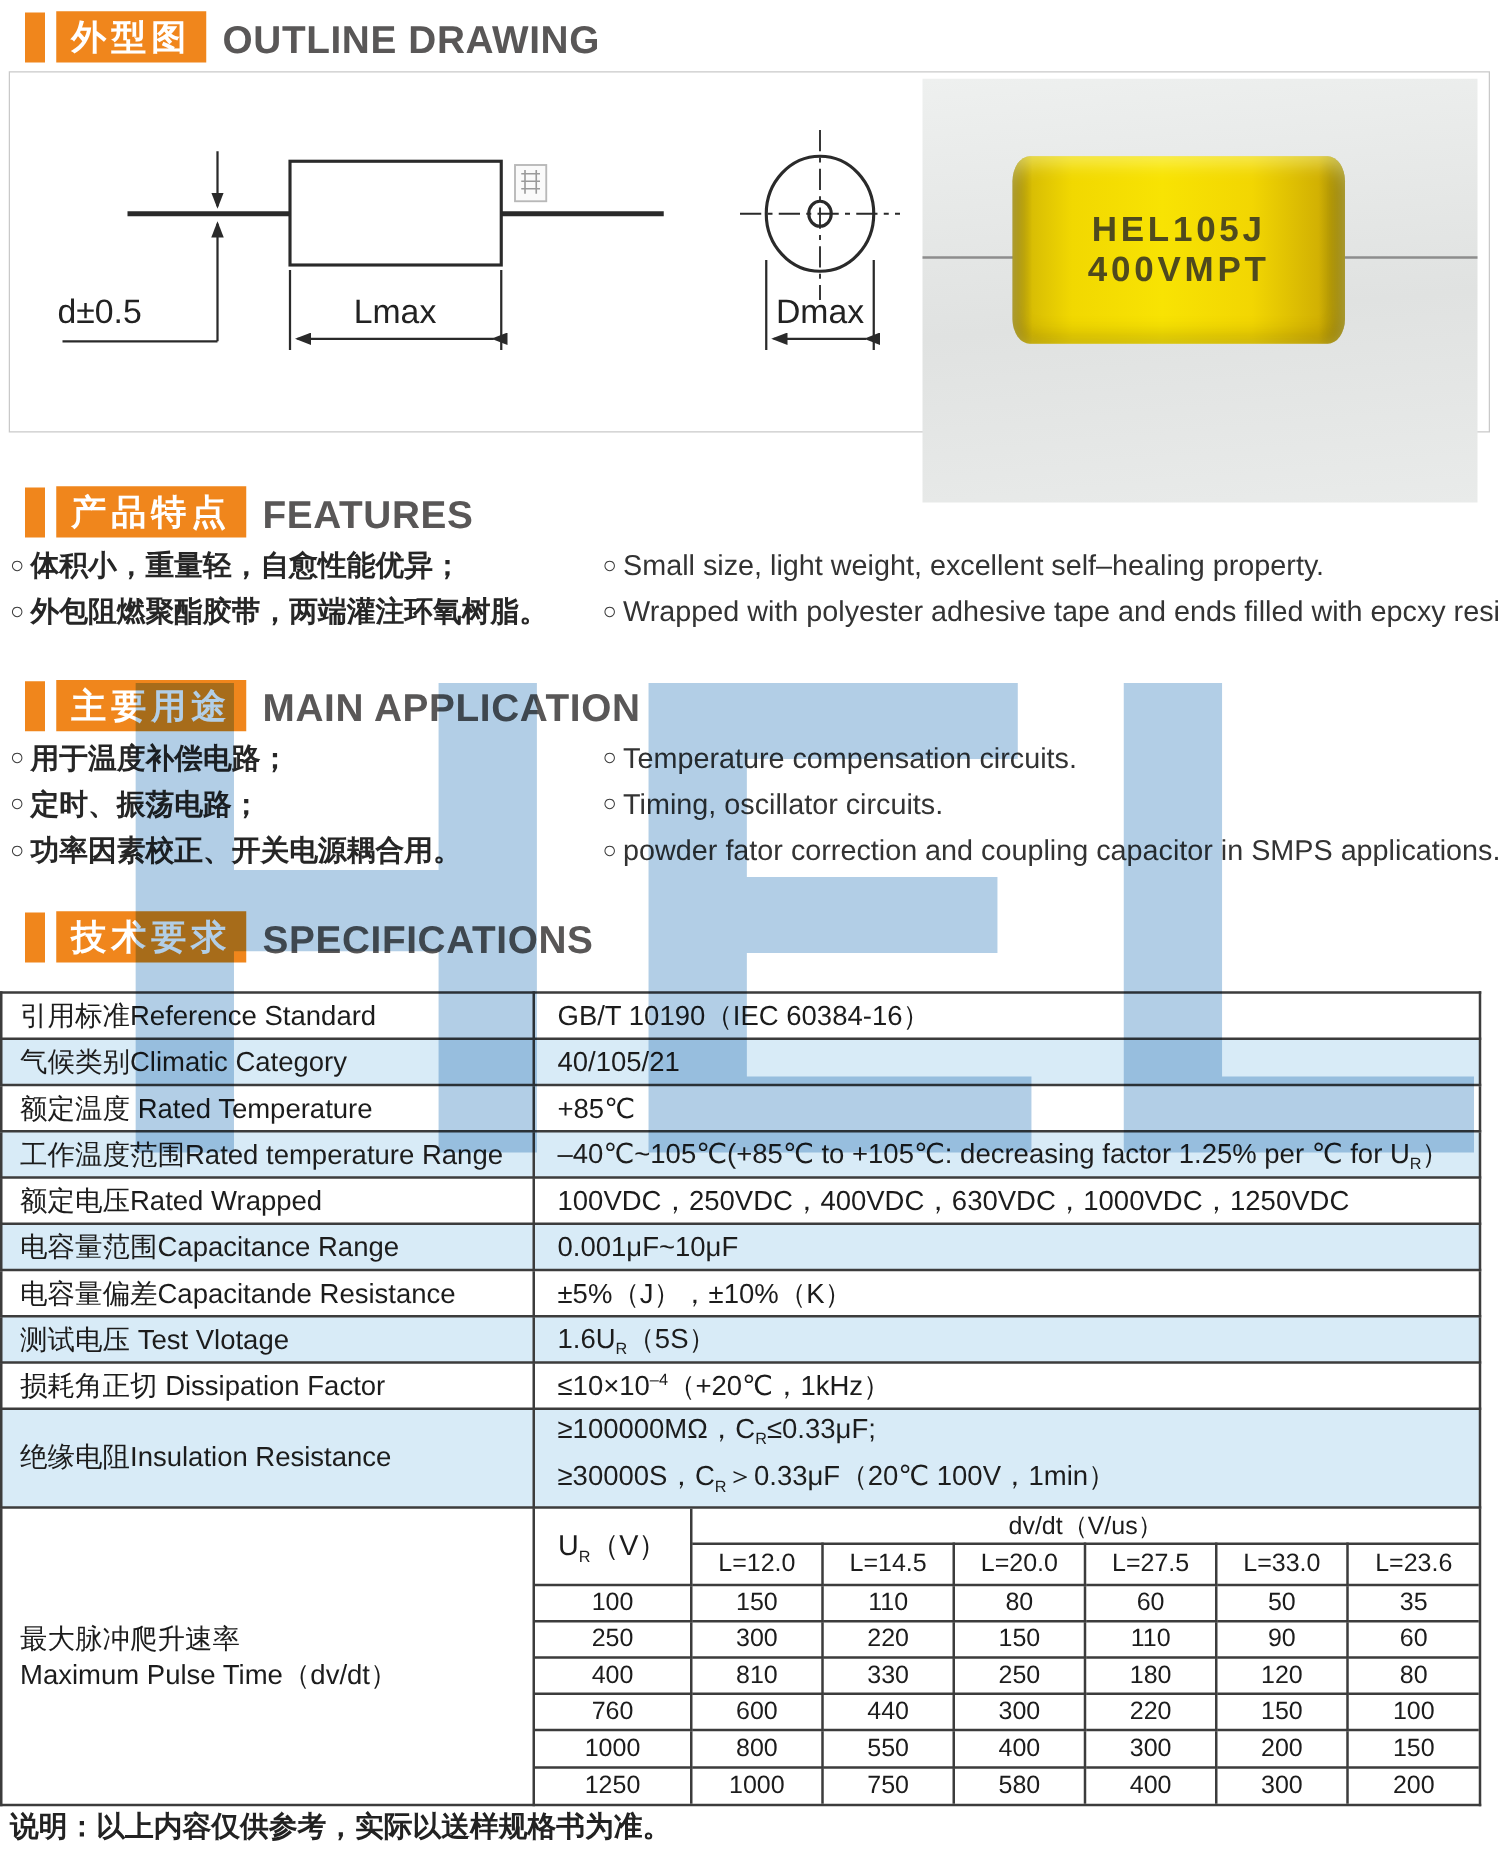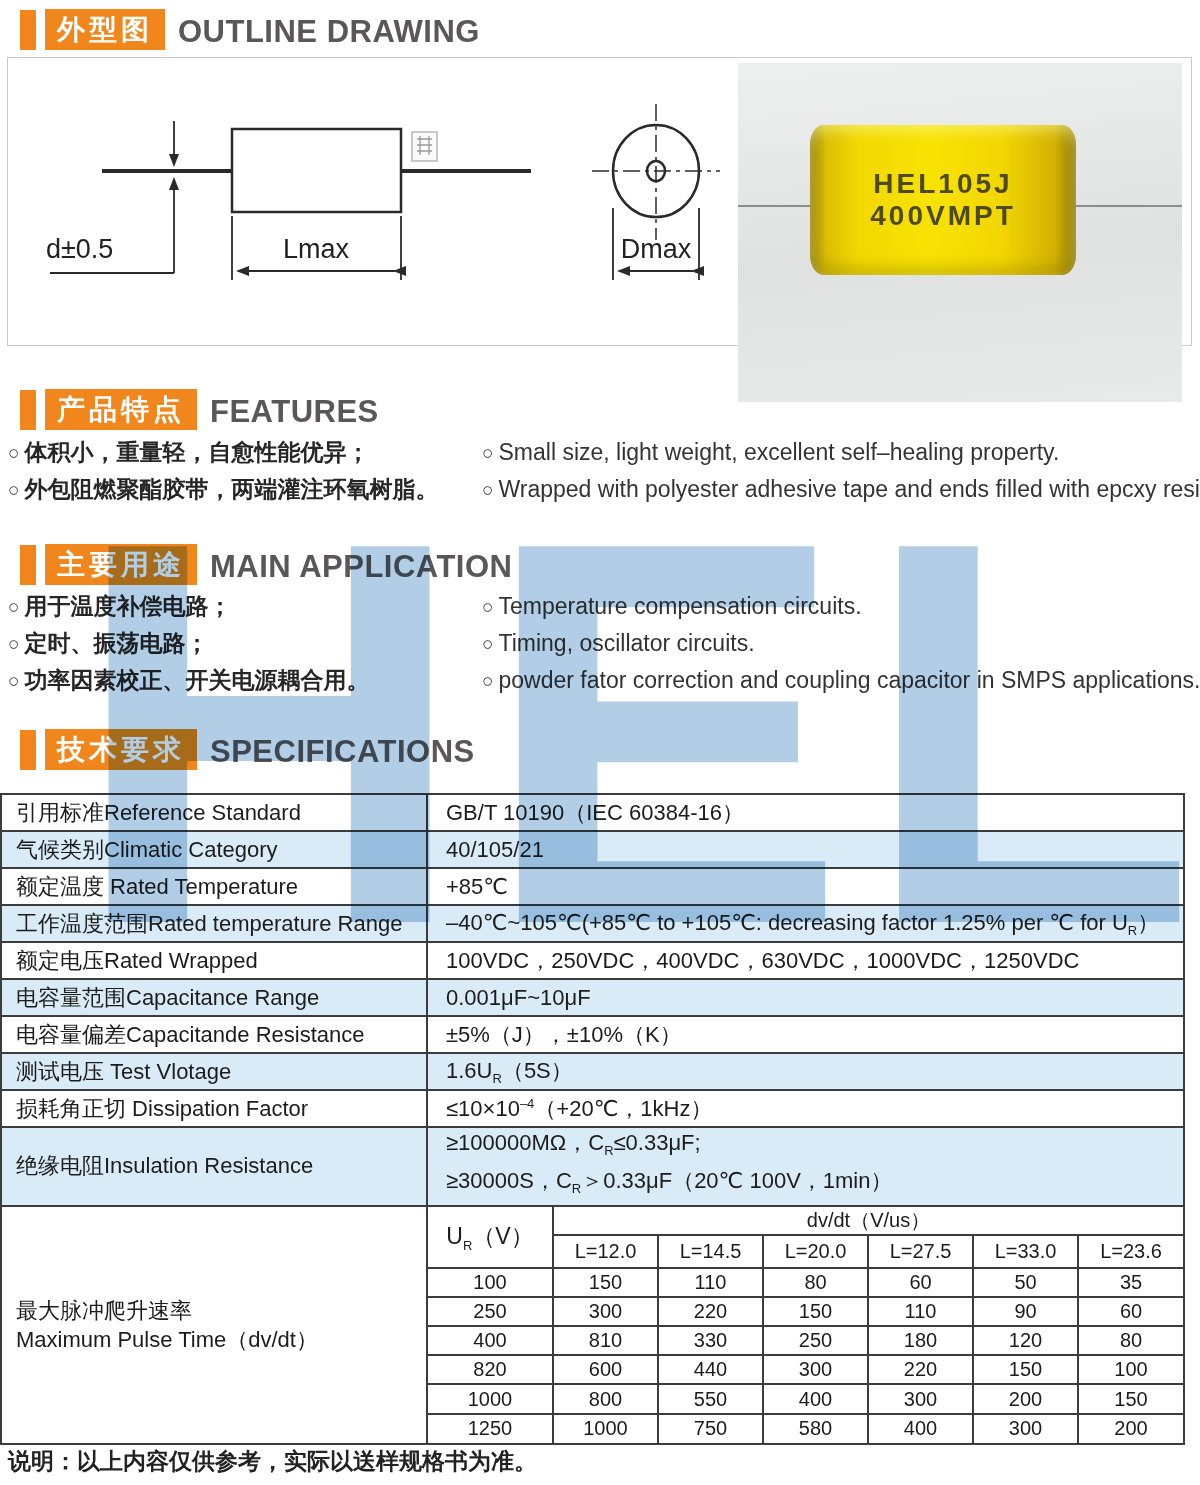"820" td { text: 820 -> 760 }
